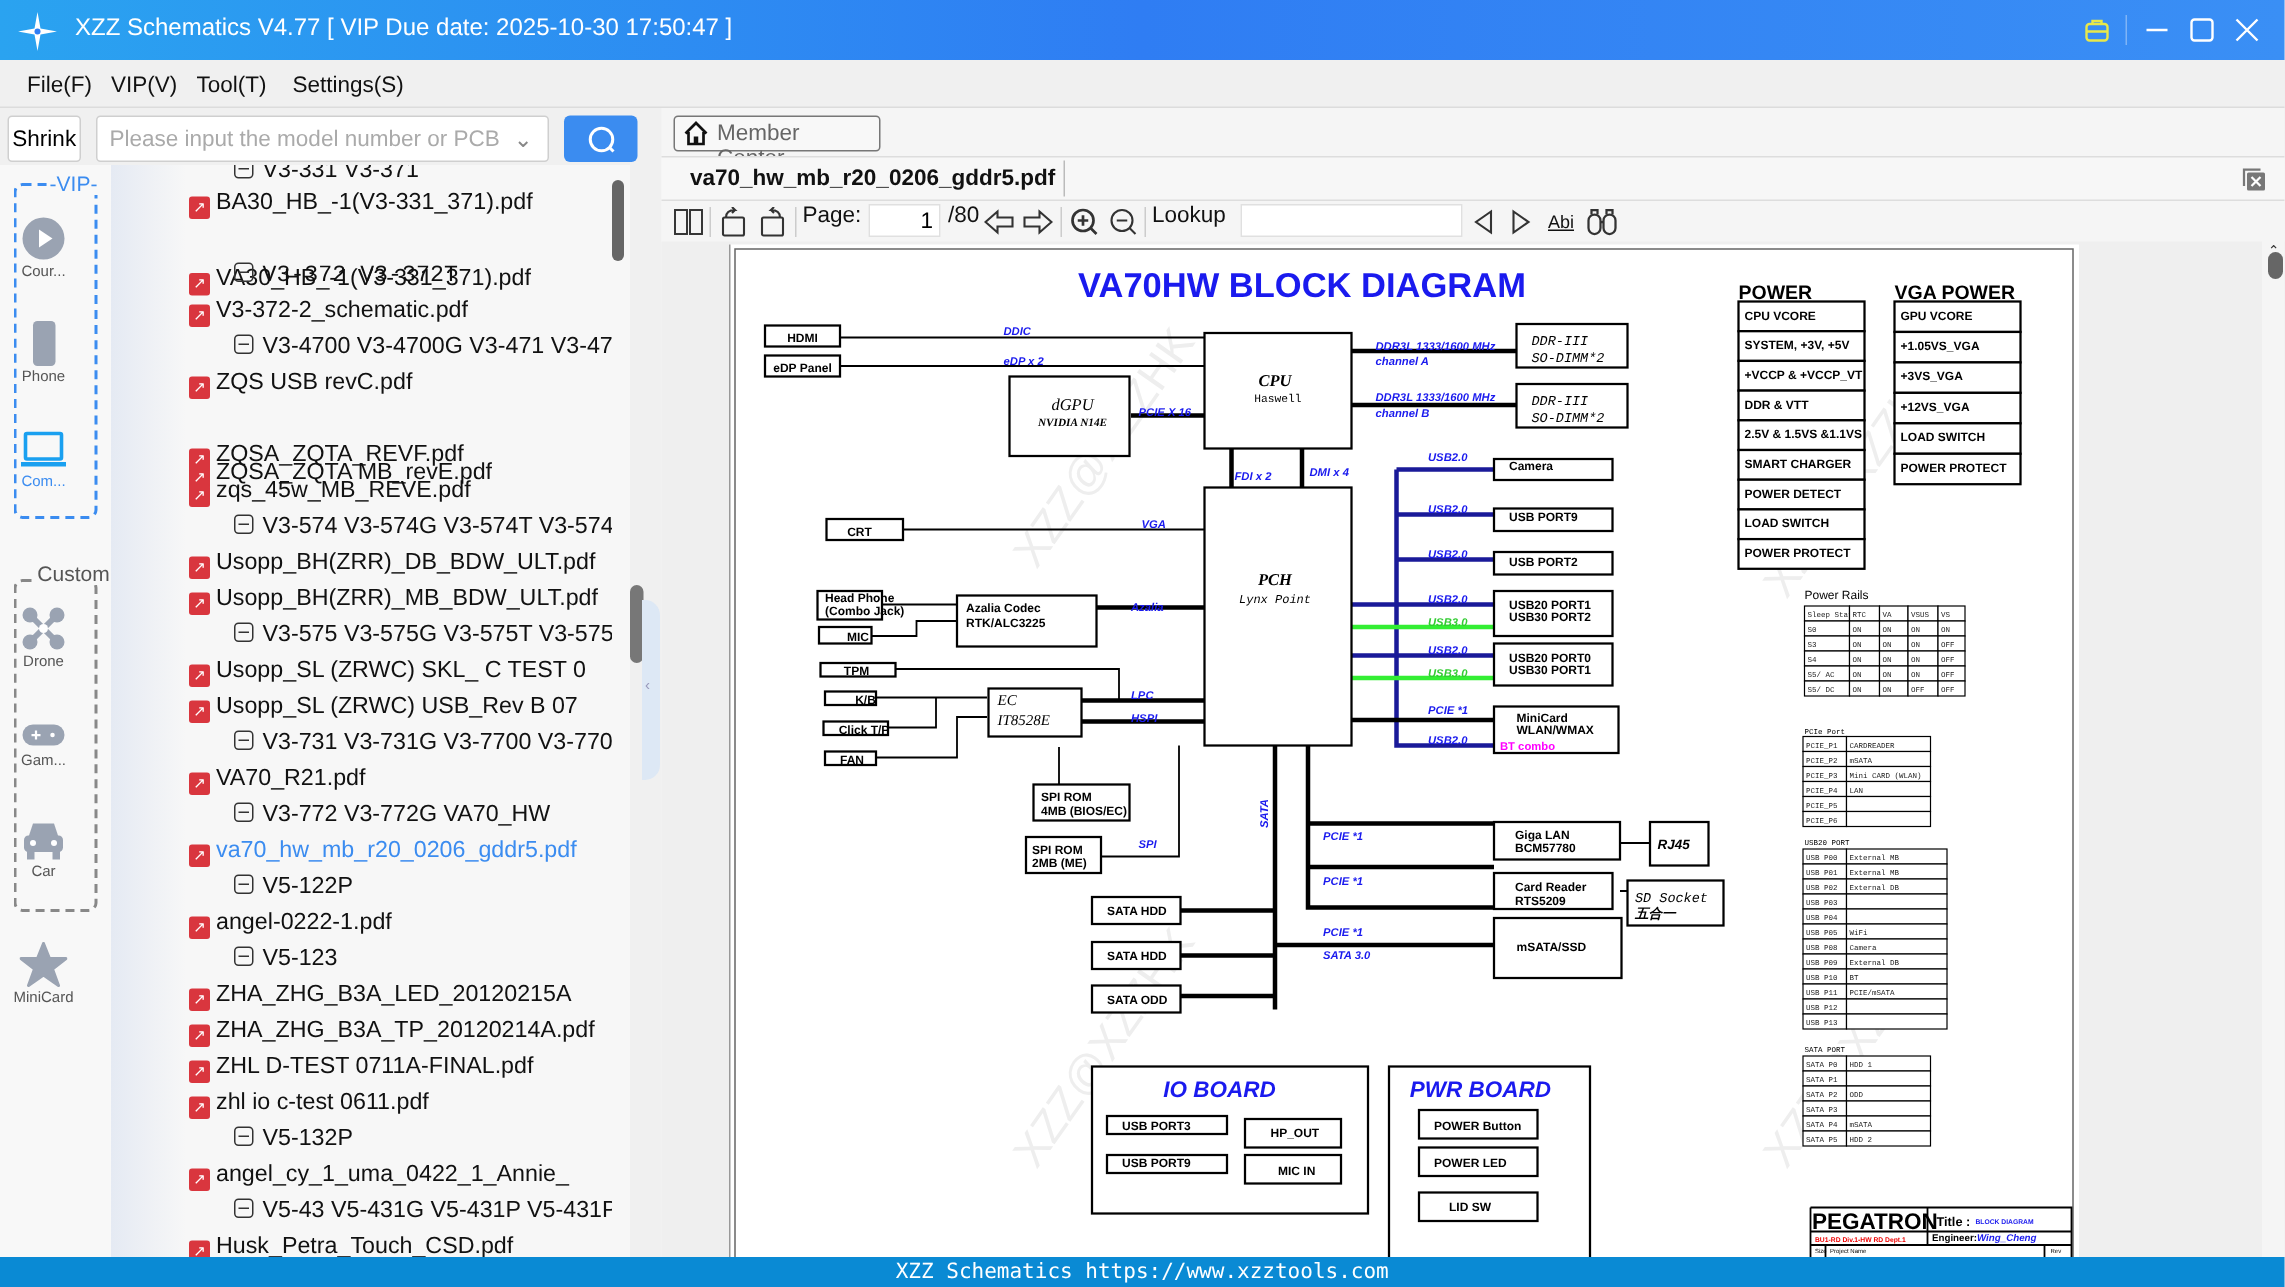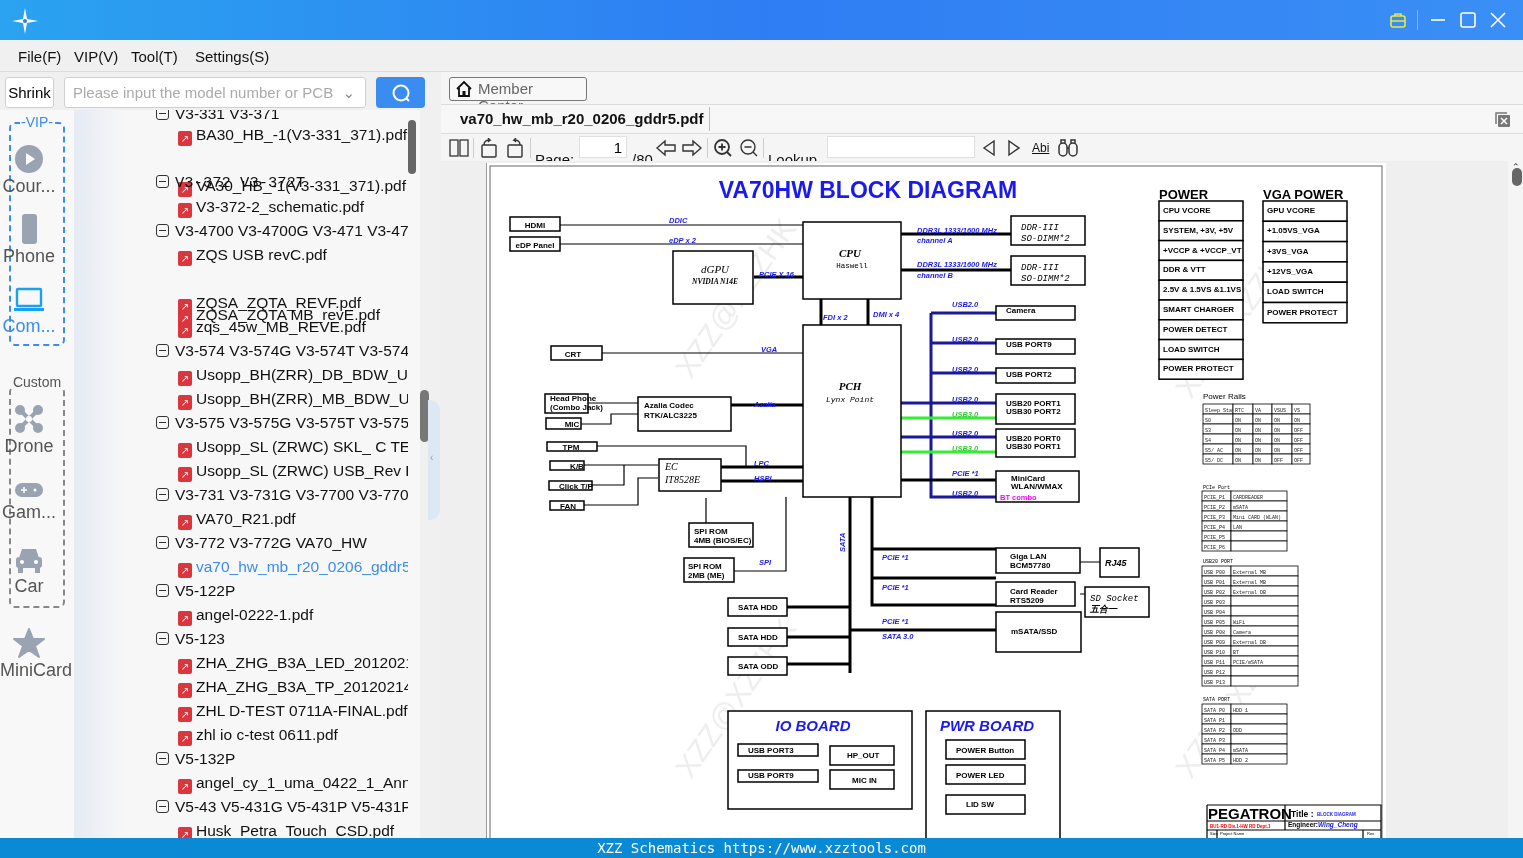"XZZ Schematics V4.77 [ VIP" div.title { html: none -> <div>XZZ Schematics V4.77 [ VIP Due date: 2025-10-30 17:50:47 ]</div> }
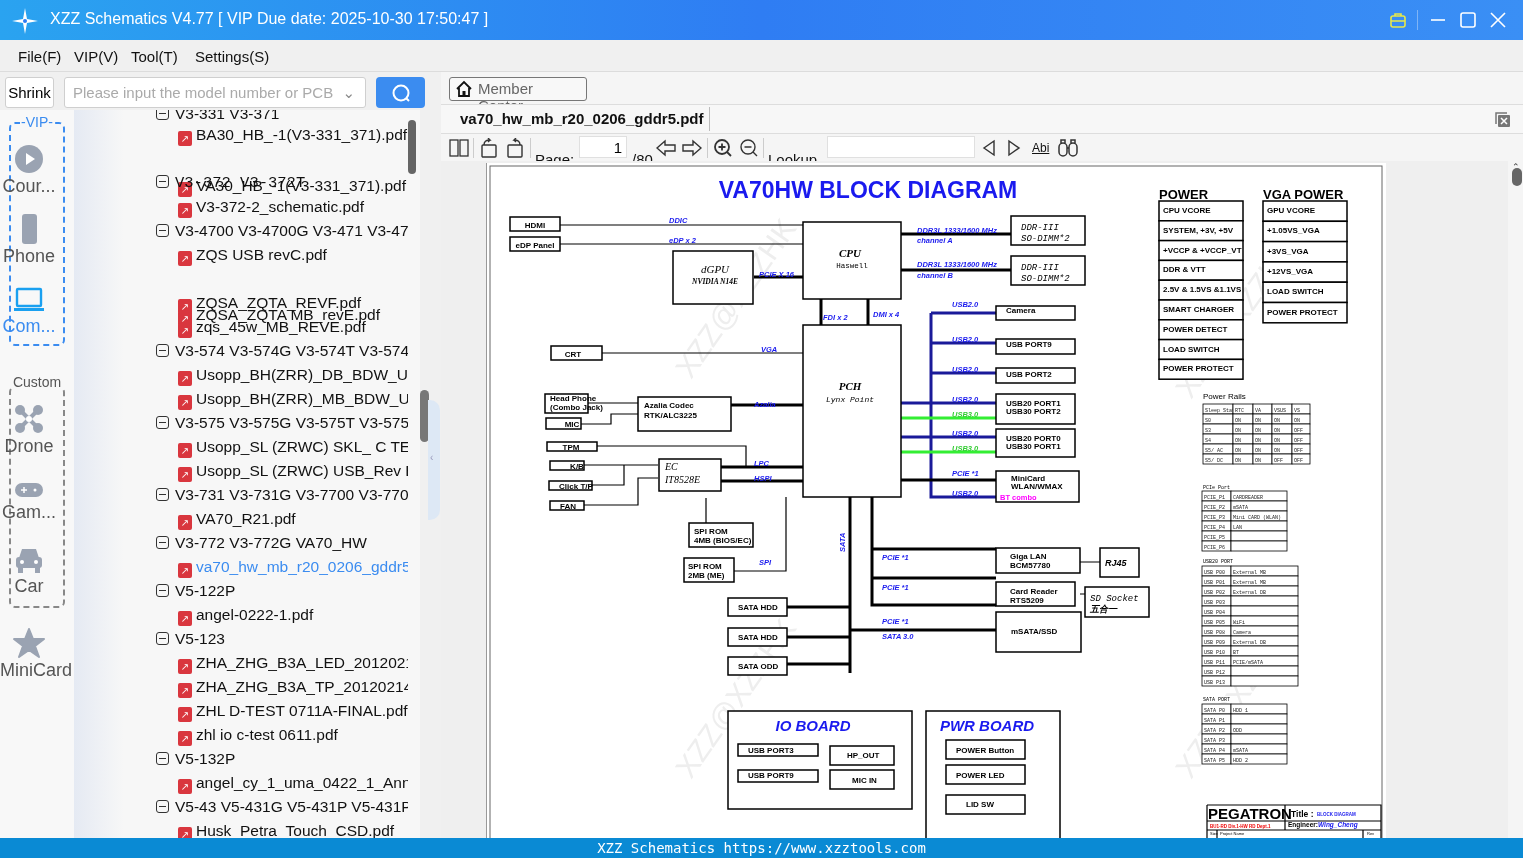"-VIP-" .grp-label { left: 0 -> 12px }
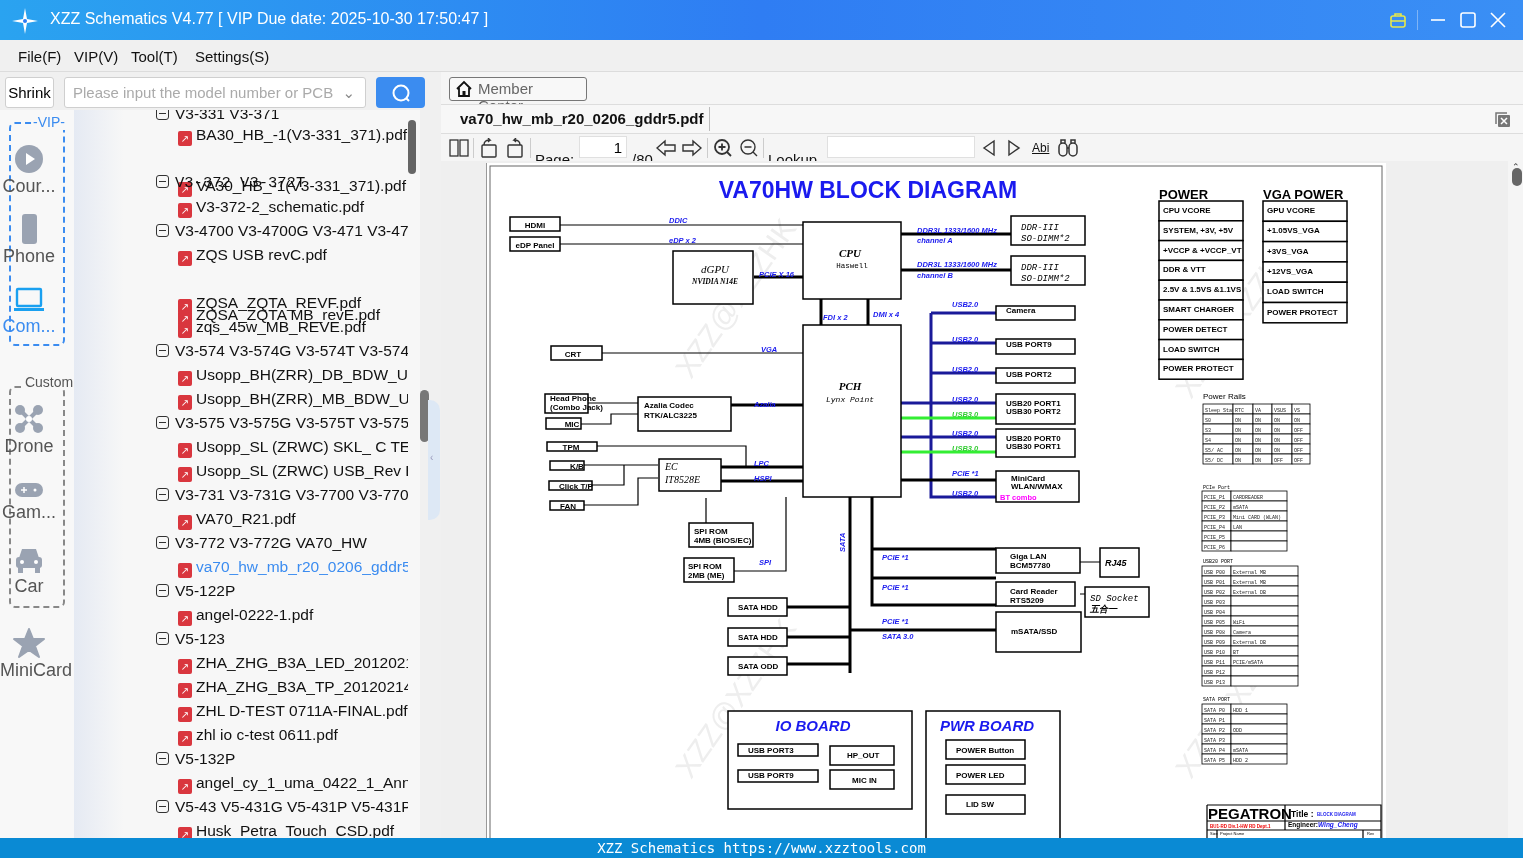"↗ BA30_HB_-1(V3-331_371).pdf" .row.file { padding-left: 104px -> 52px }
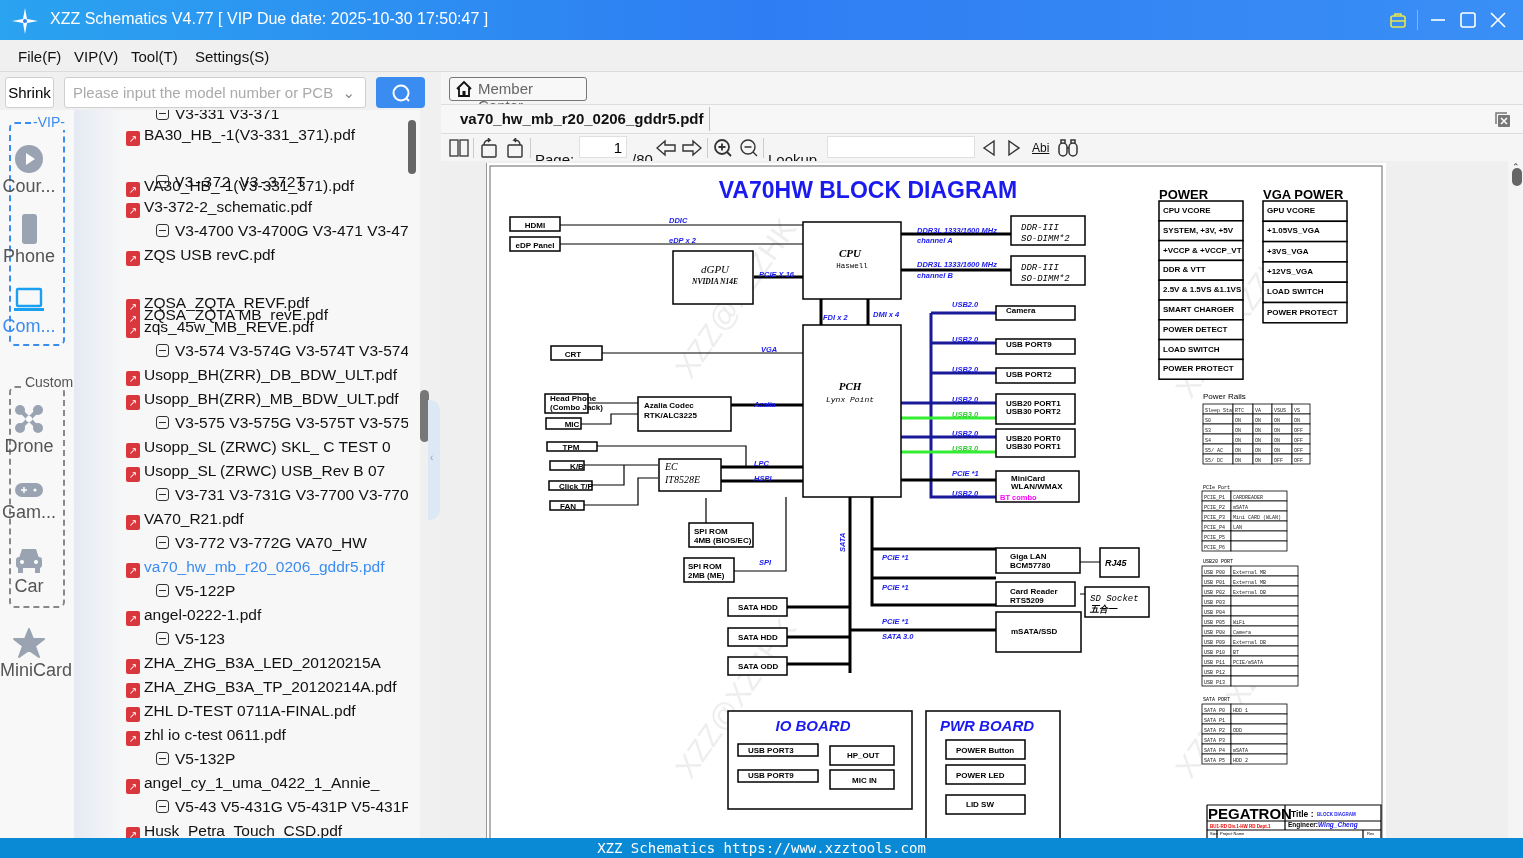"Page:" .tlabel { top: 151px -> 135px }
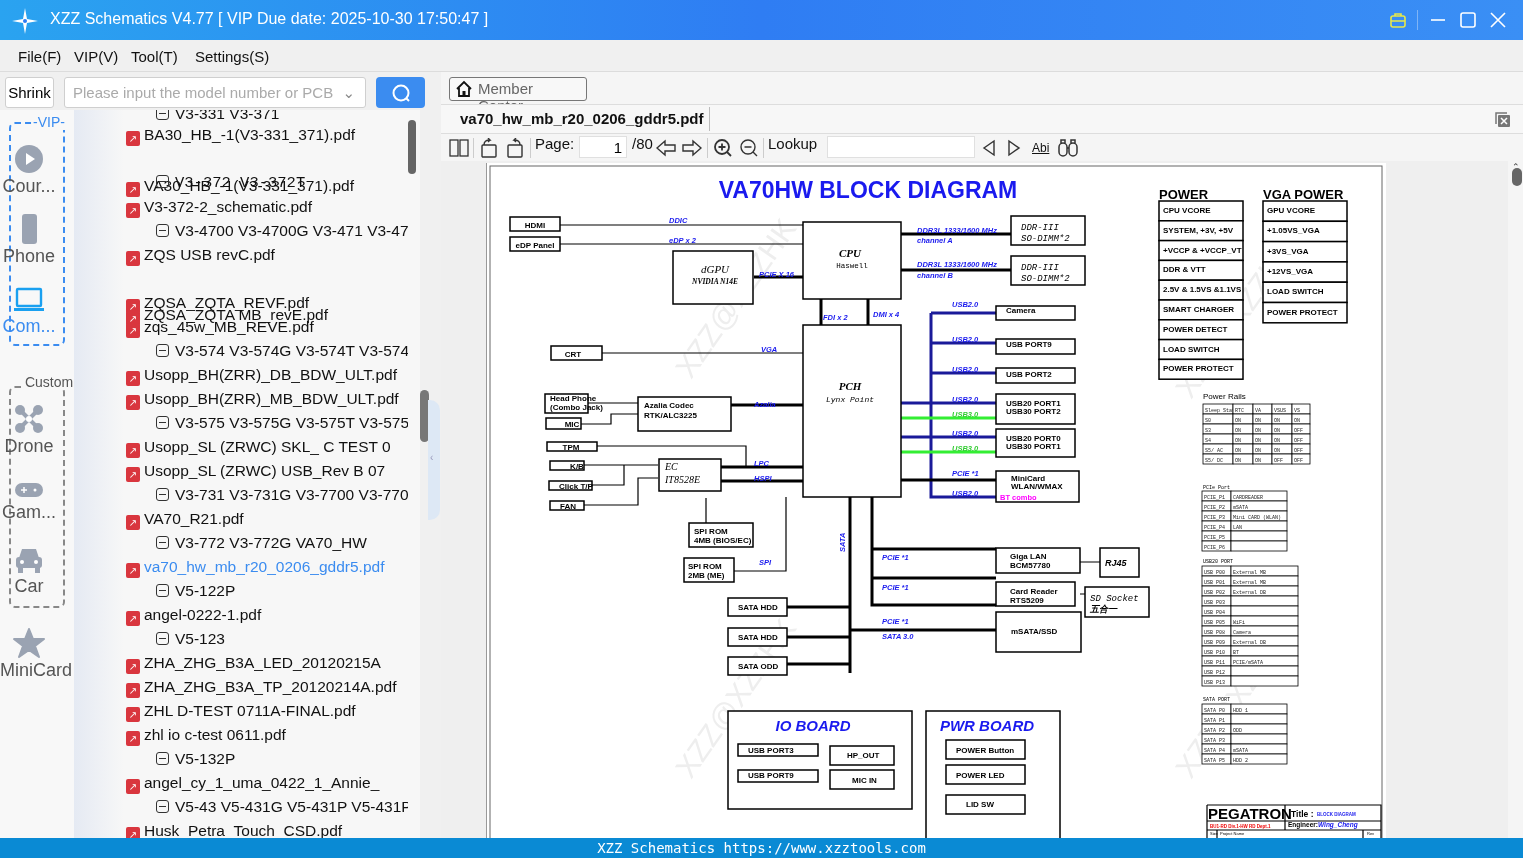"Cour..." .navitem { font-size: 18px -> 10px }
